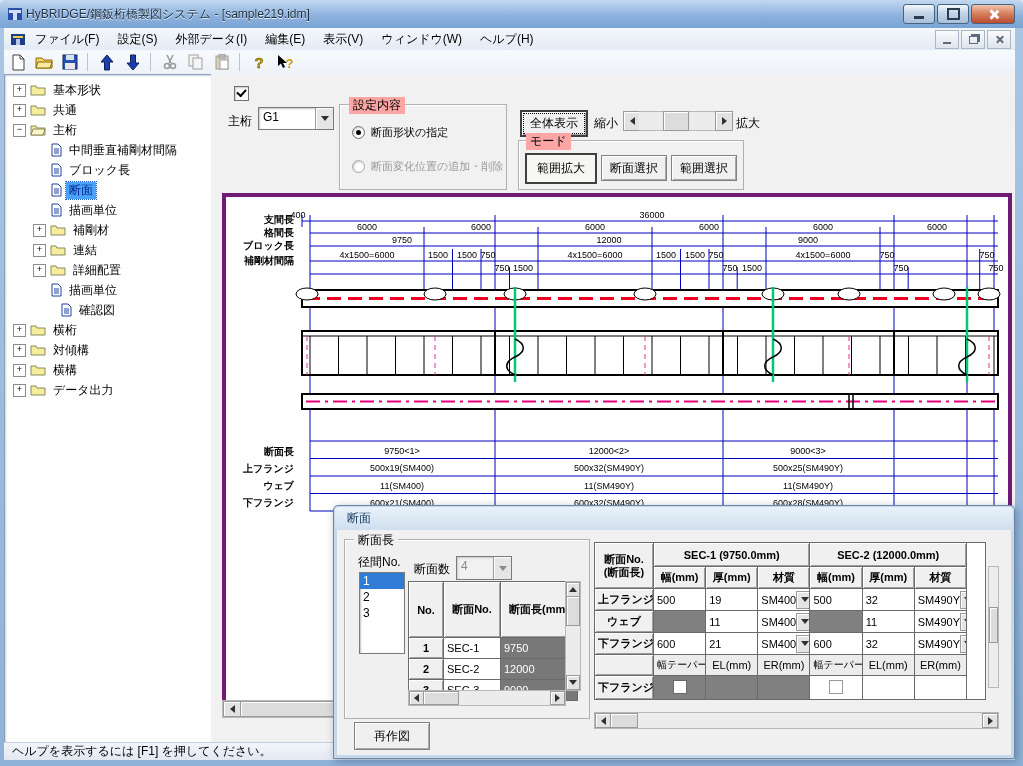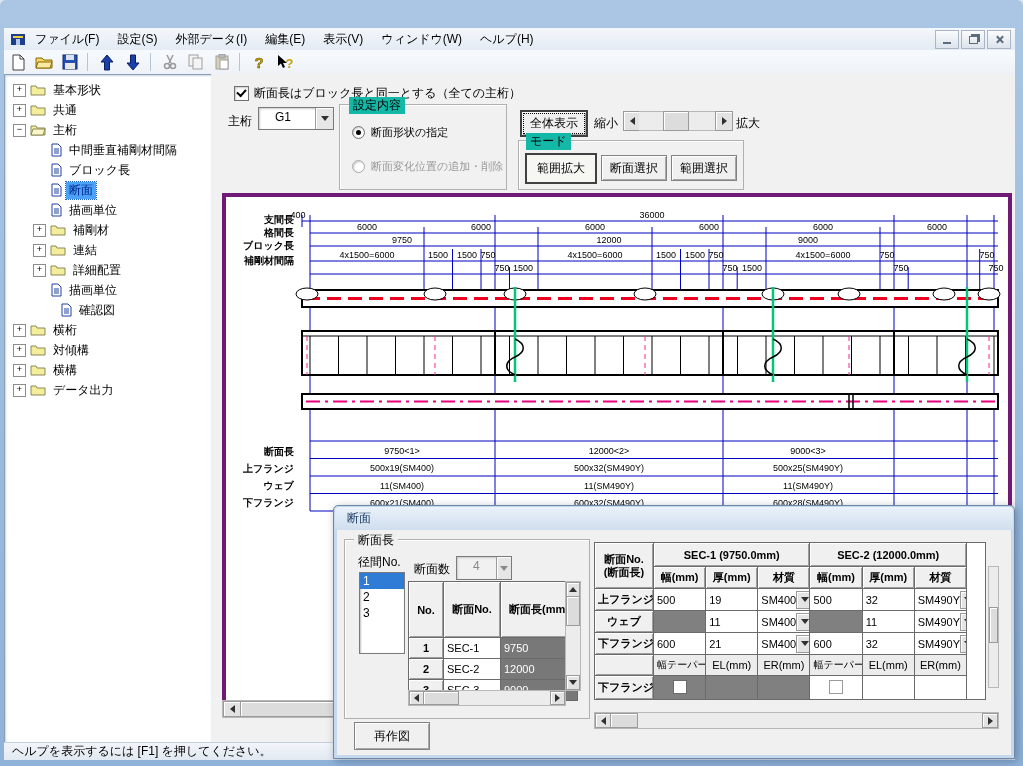"HyBRIDGE/鋼鈑桁橋製図システム - [sample219.idm]" div.titlebar { html: none -> <div> <svg> <rect></rect> <rect></rect> <rect></rect> </svg> <span>HyBRIDGE/鋼鈑桁橋製図システム - [sample219.idm]</span> <div> <div> <span></span> </div> <div> <span></span> </div> <div> <span></span> </div> </div> </div> }
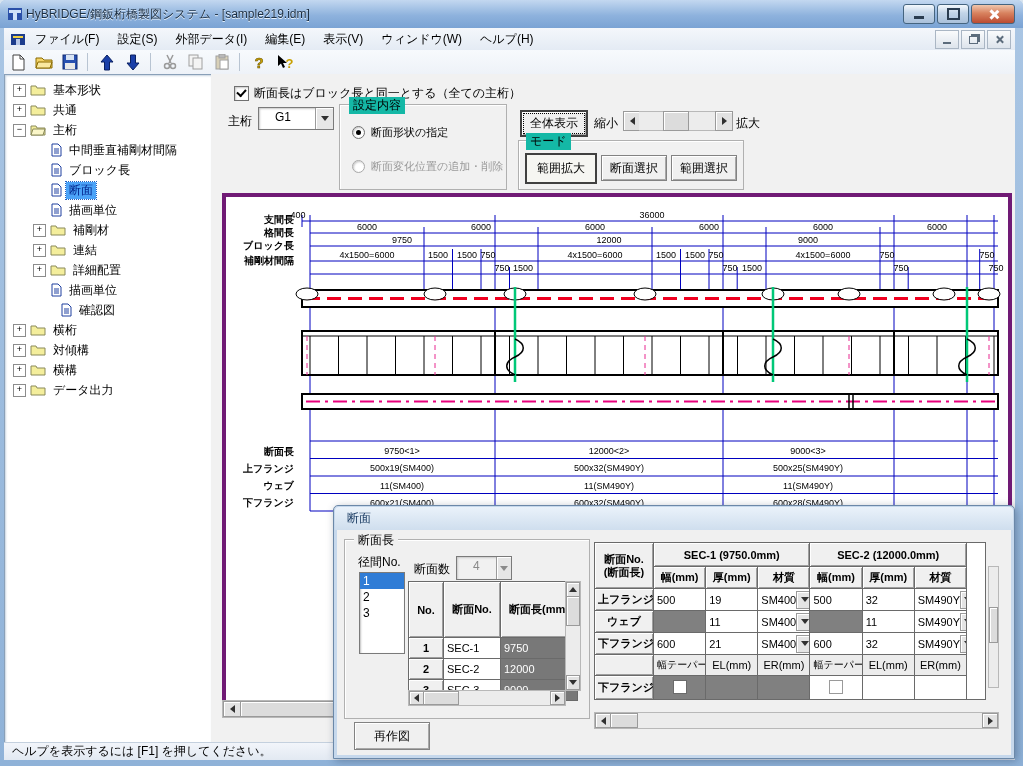"断面長はブロック長と同一とする（全ての主桁）" span.abs { html: <span>断面長はブロック長と同一とする（全ての主桁）</span> -> none }
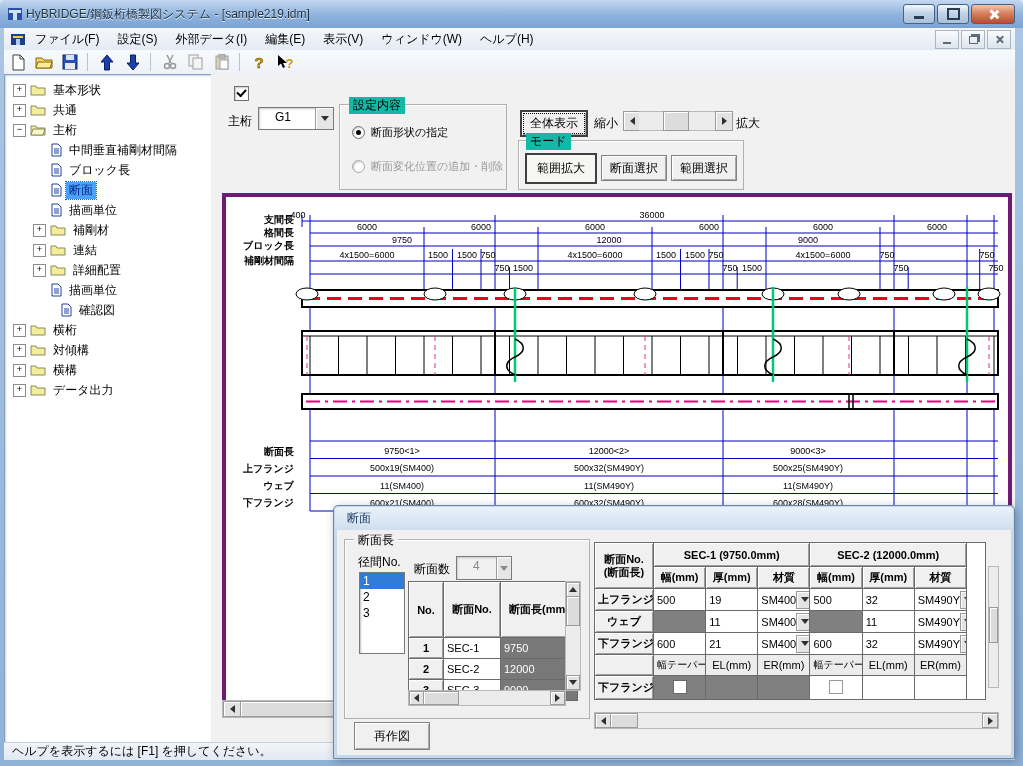"設定内容" .grouplabel { background: #14b8a6 -> #fca5a5 }
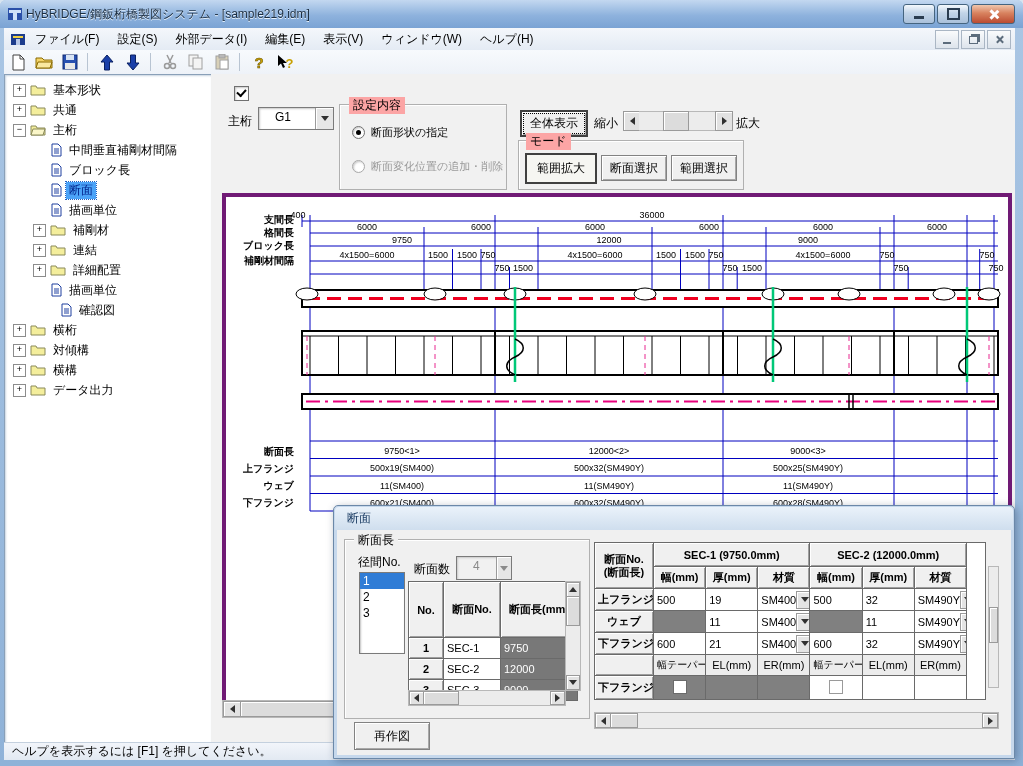"G1" .combo .val { padding: 2px 16px -> 2px 4px }
